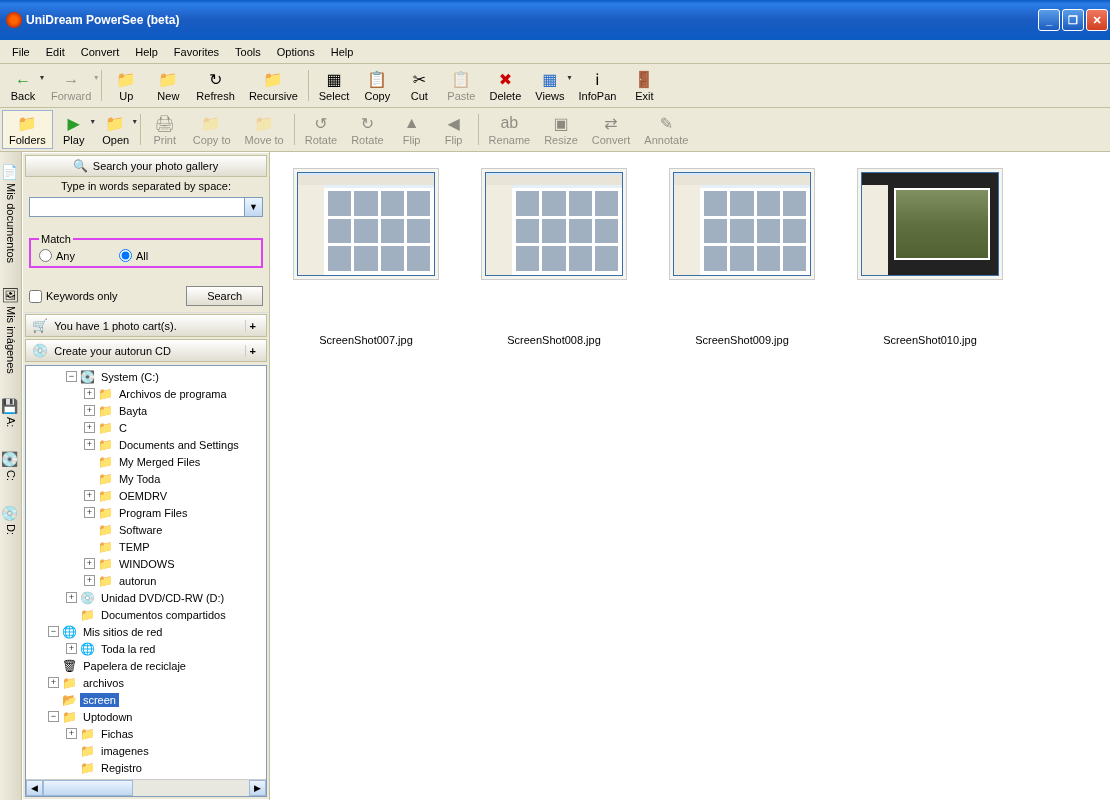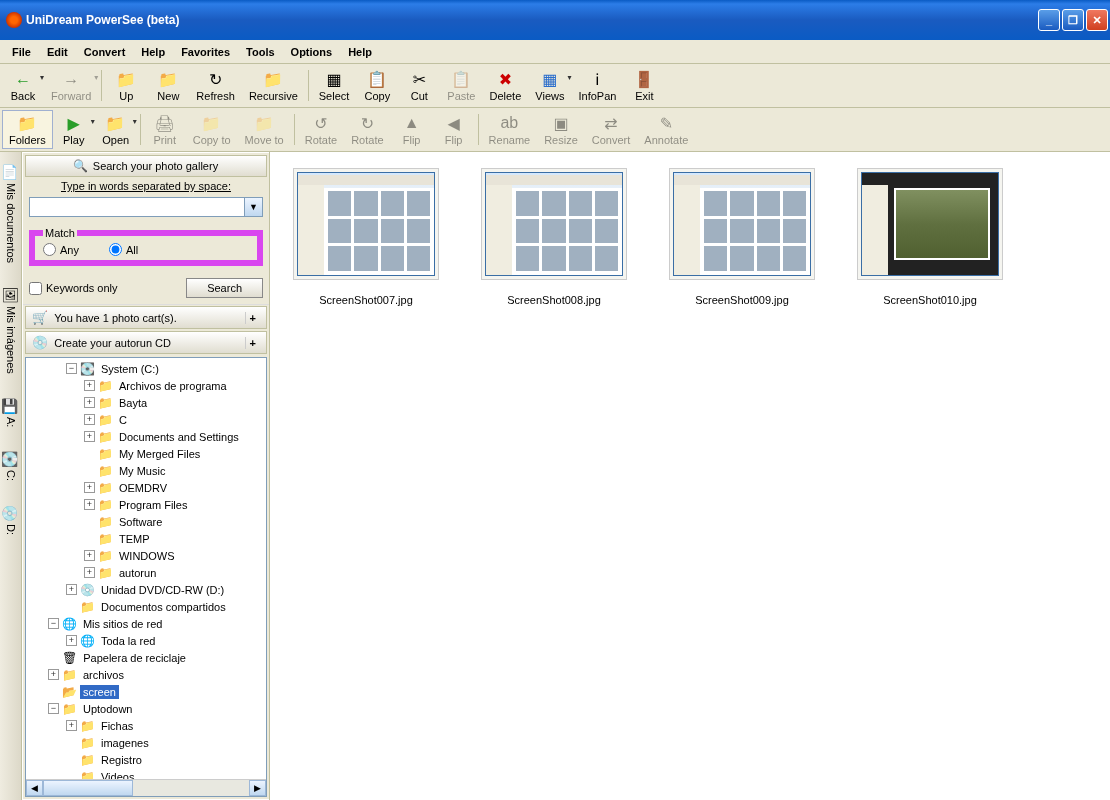"File" .menubar { font-weight: bold -> none }
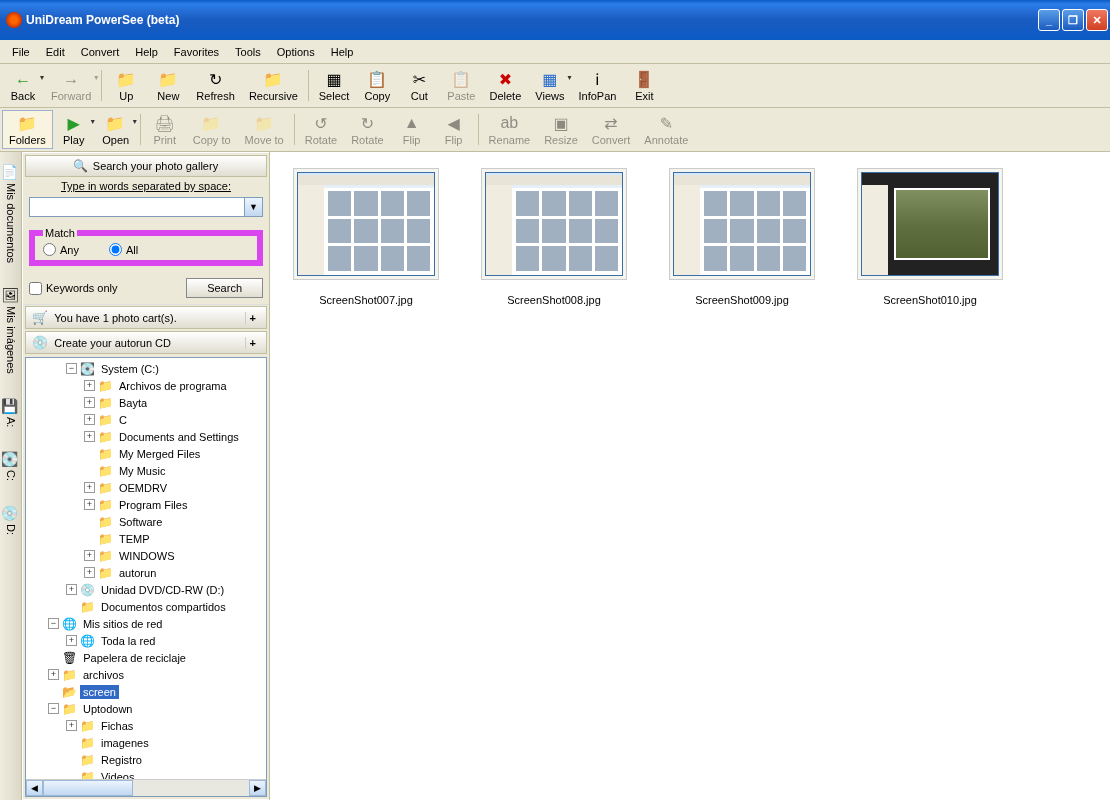"Type in words separated by" .search-label { text-decoration: underline -> none }
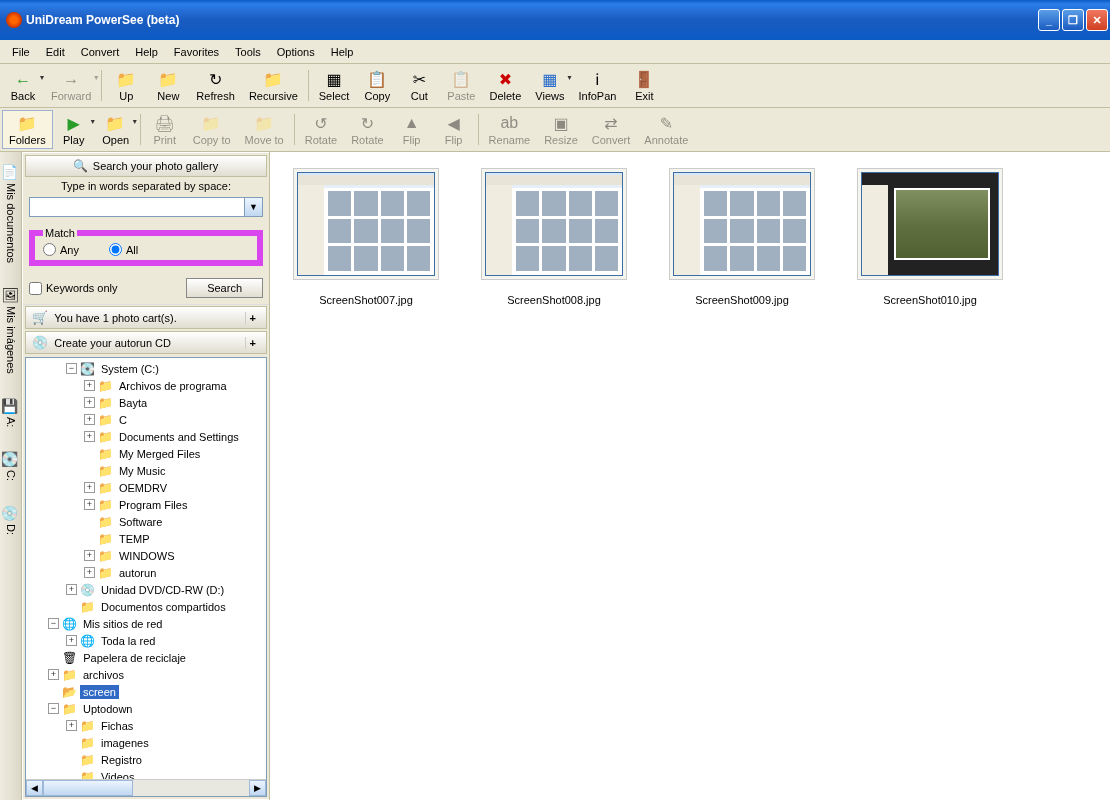"Match" .fieldset { border: 6px solid #d946ef -> 2px solid #d946ef; margin: 8px 4px -> 14px 4px }
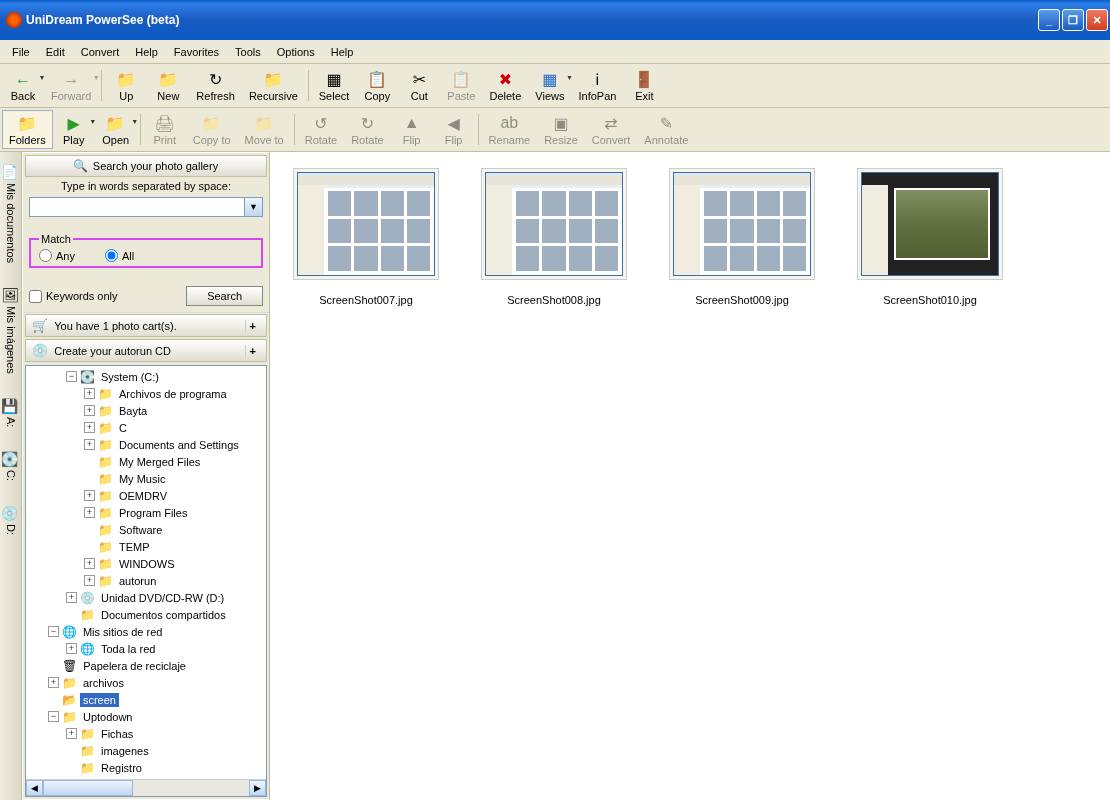"Any" .radio-row { gap: 30px -> 44px }
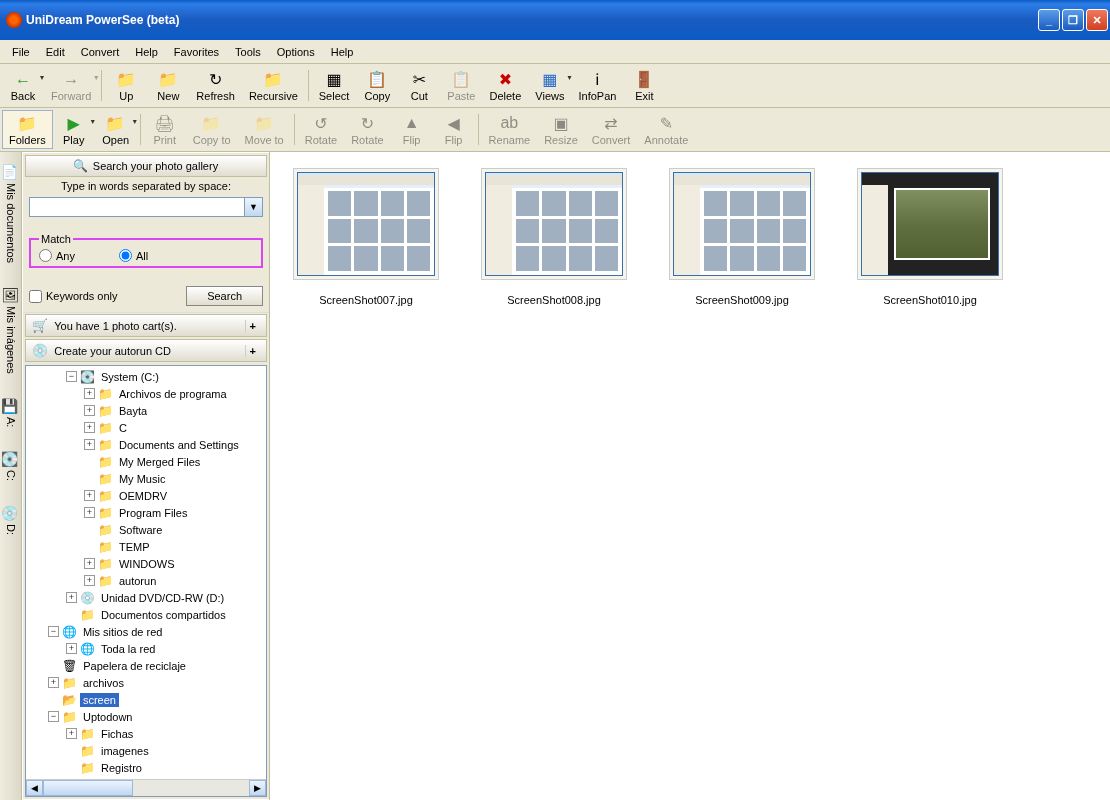"ScreenShot007.jpg" .thumb-item { gap: none -> 40px }
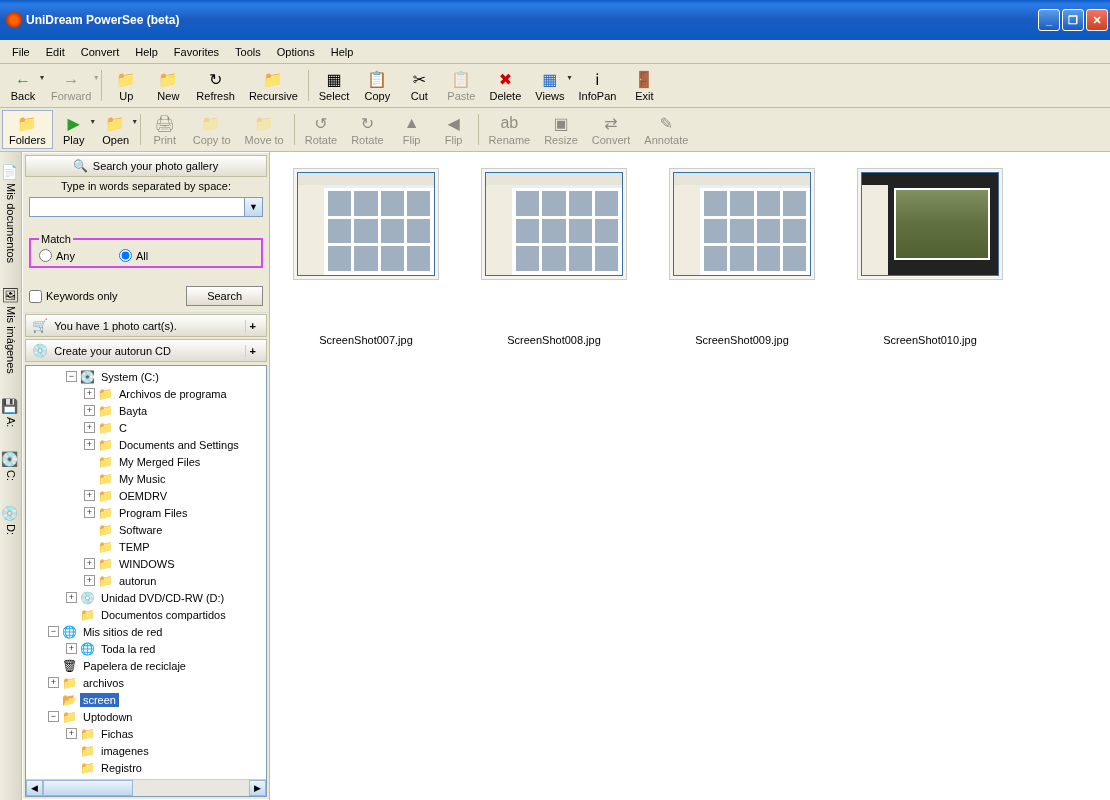"My Music" span.tree-label { text: Music -> Toda }
